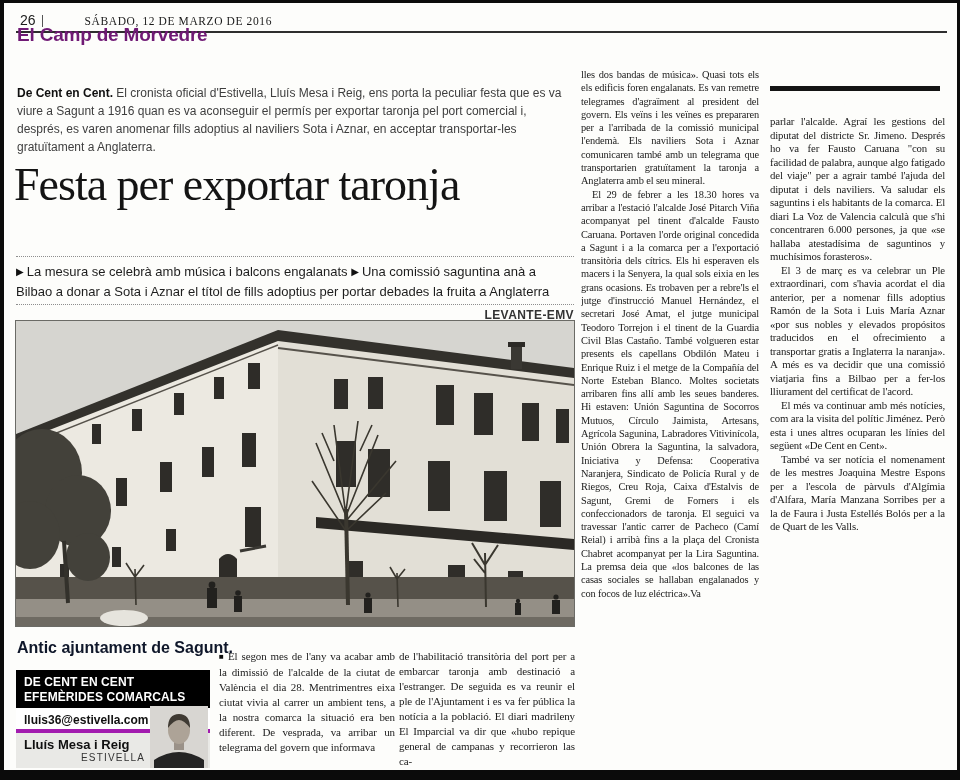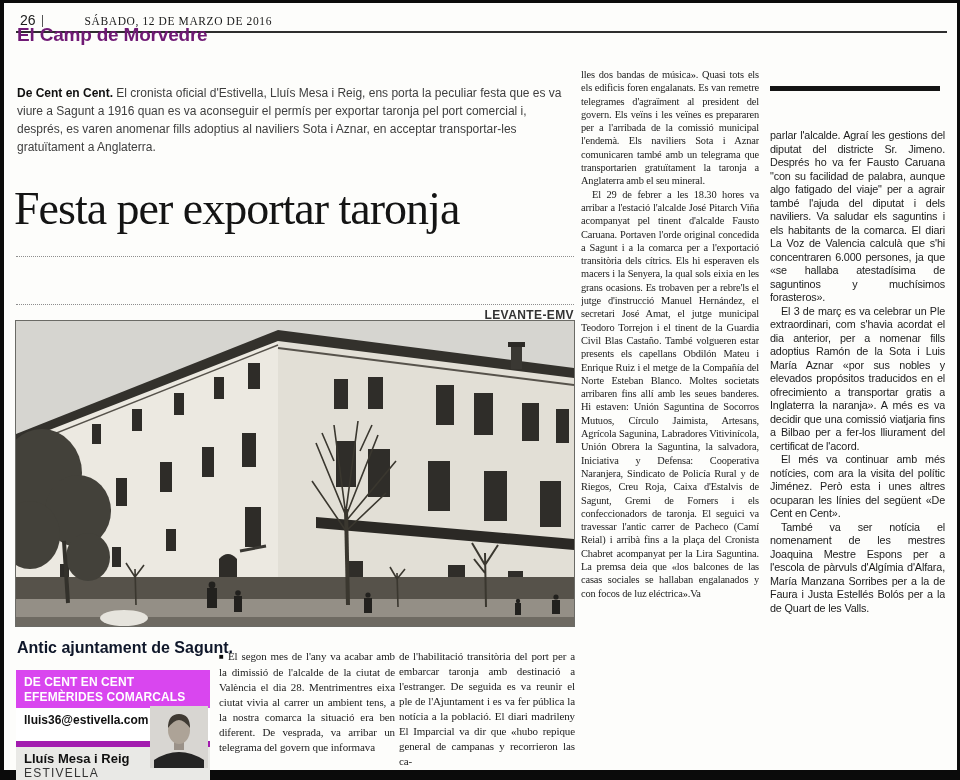"parlar l'alcalde. Agraí les gestions" .rc-body { font-family: Liberation Sans, sans-serif -> Liberation Serif, serif; margin-top: 38px -> 24px }
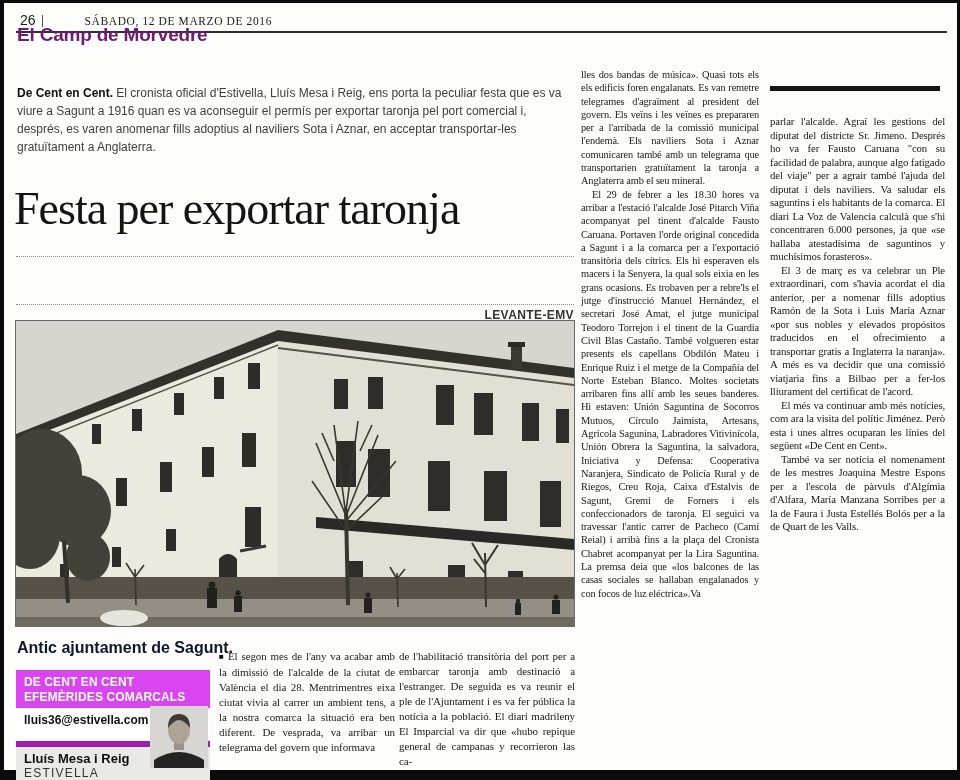"Festa per exportar taronja" .headline { top: 182px -> 158px }
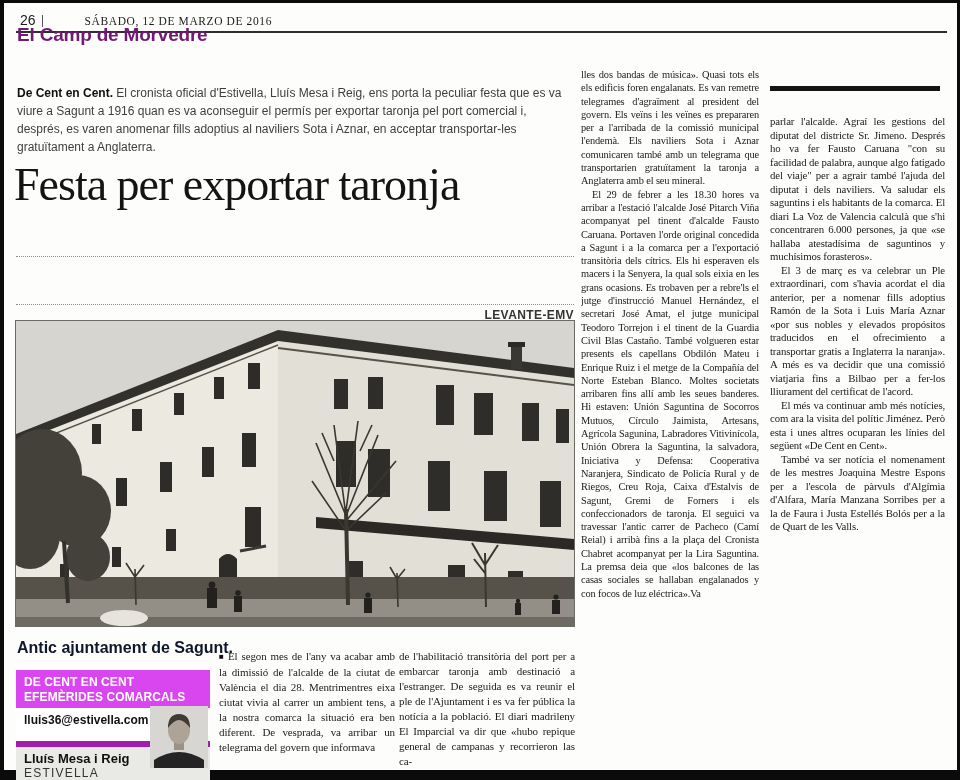"▶ La mesura se celebrà" p.subhead { html: none -> <p> <span>▶</span><span>La mesura se celebrà amb música i balcons engalanats</span> <span>▶</span><span>Una comissió saguntina anà a Bilbao a donar a Sota i Aznar el títol de fills adoptius per portar debades la fruita a Anglaterra</span> </p> }
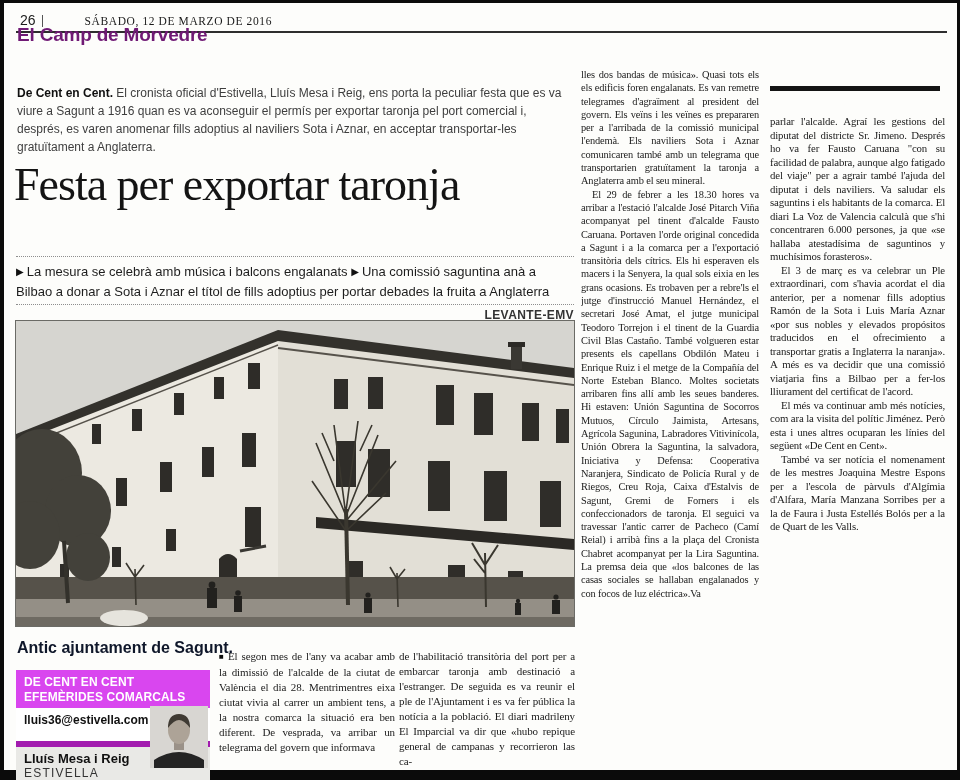"DE CENT EN CENT" .ab-head { background: #d946ef -> #000000 }
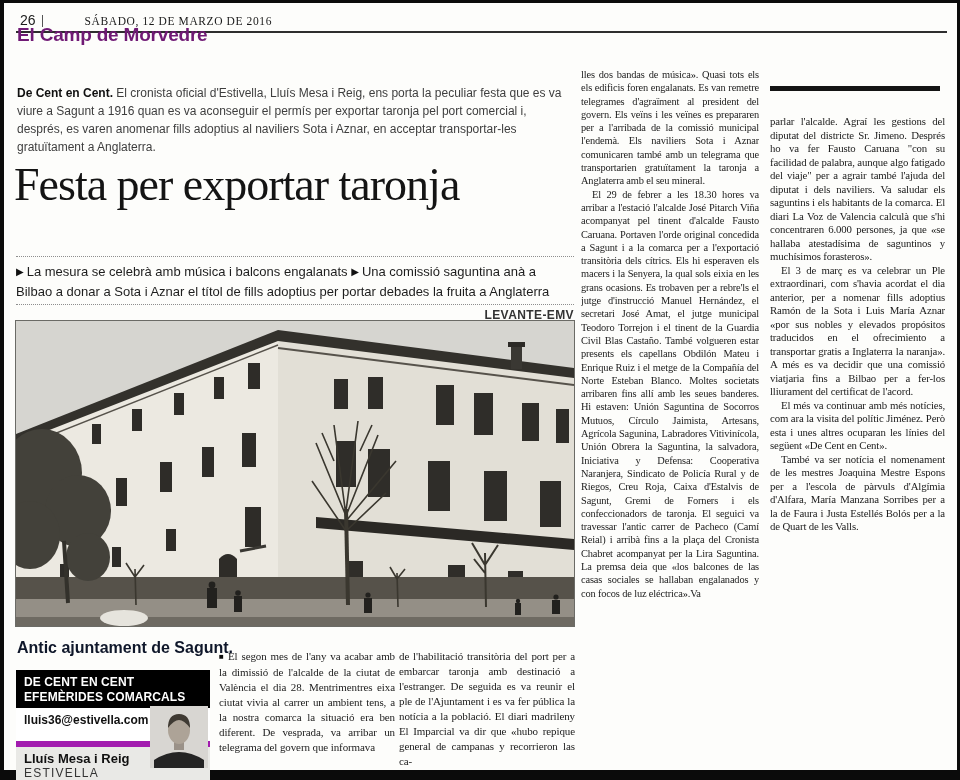"lluis36@estivella.com" .ab-email { border-bottom: 6px solid #a21caf -> 4px solid #a21caf; height: 39px -> 25px }
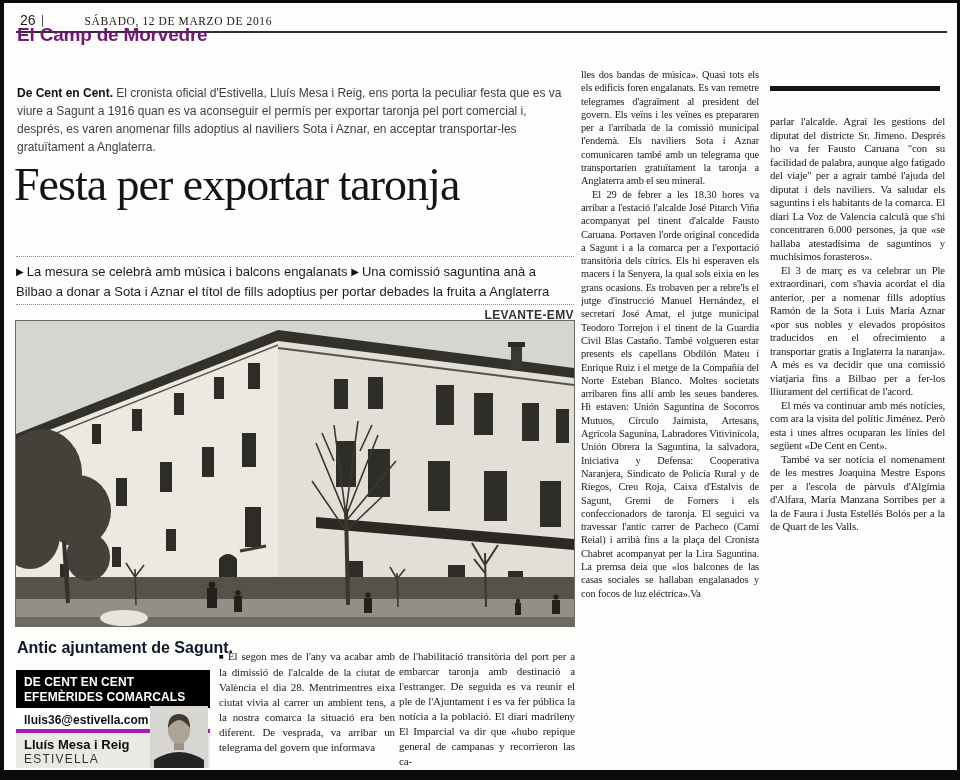"ESTIVELLA" .ab-name .pl { font-size: 12px -> 10px; text-align: none -> center }
